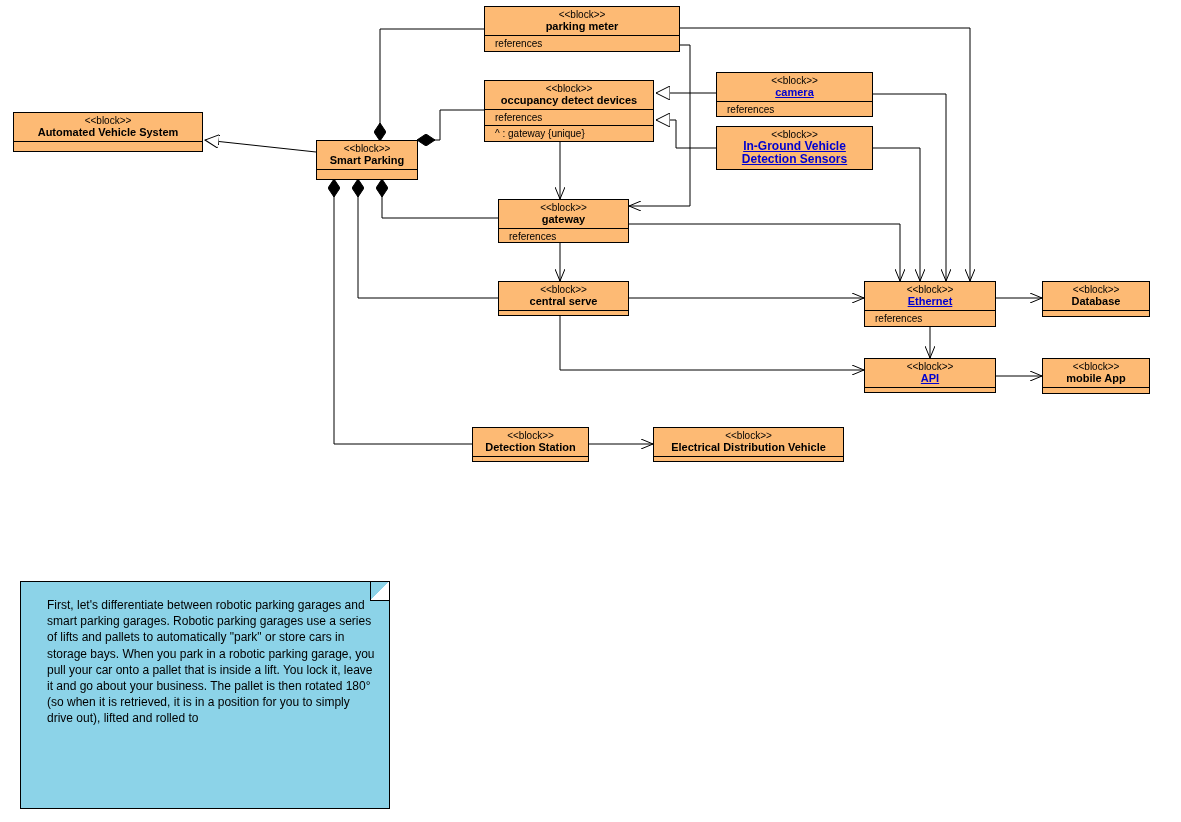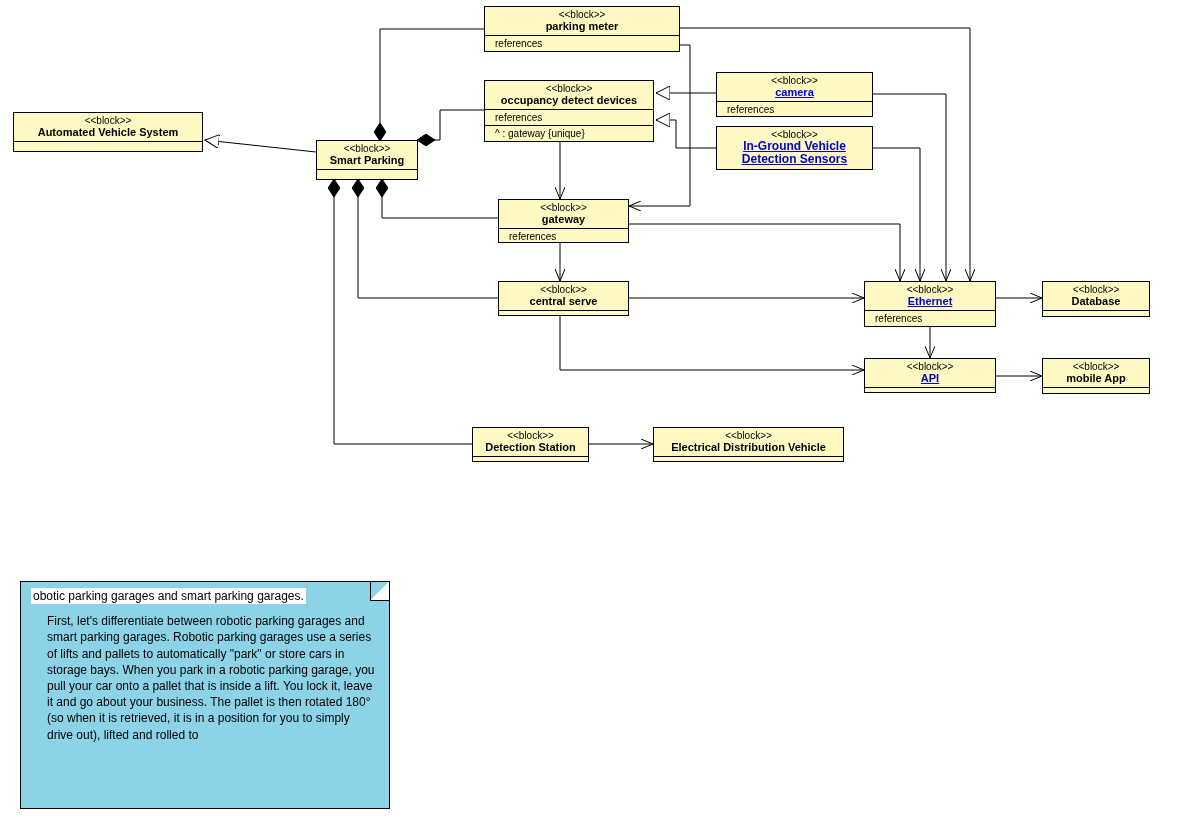"<<block>>" .block { background: #fef9c3 -> #fdba74 }
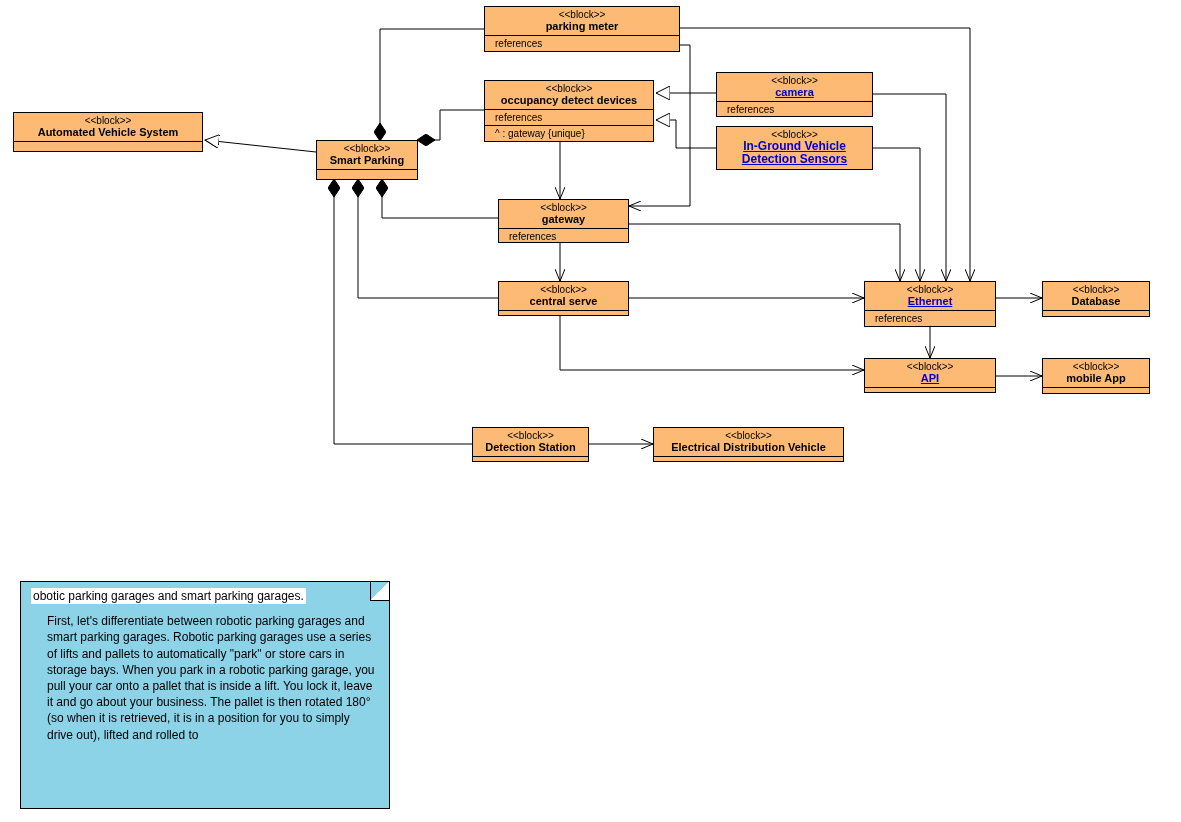"obotic parking garages and smart" span.note-title-box { html: <span>obotic parking garages and smart parking garages.</span> -> none }
